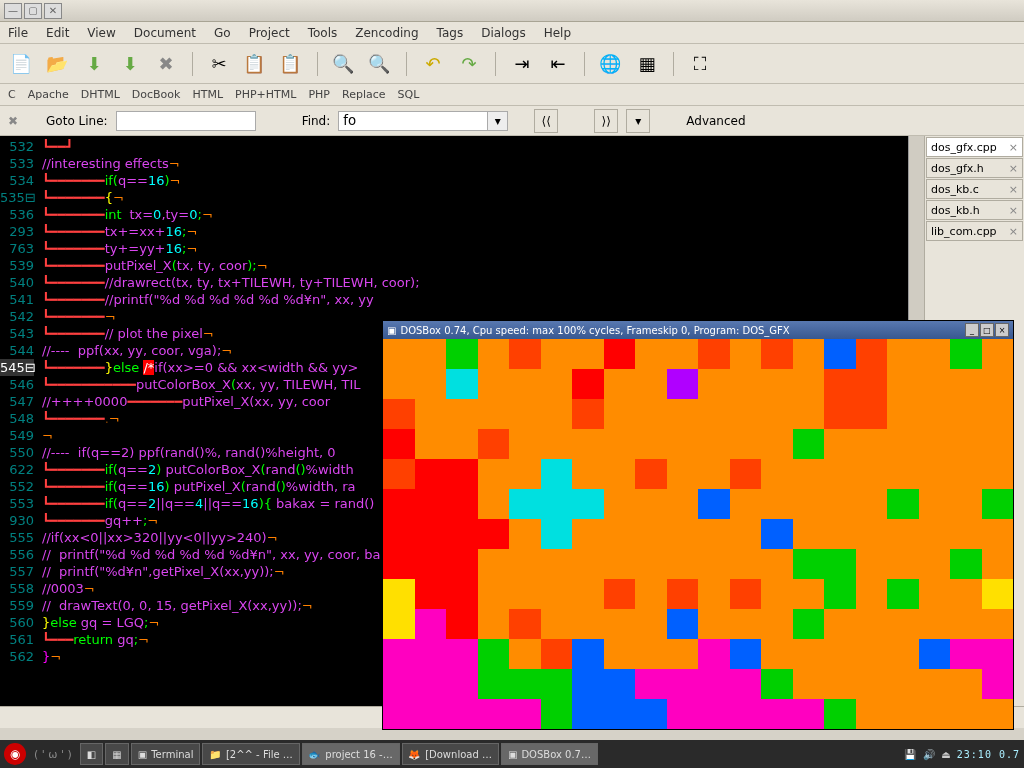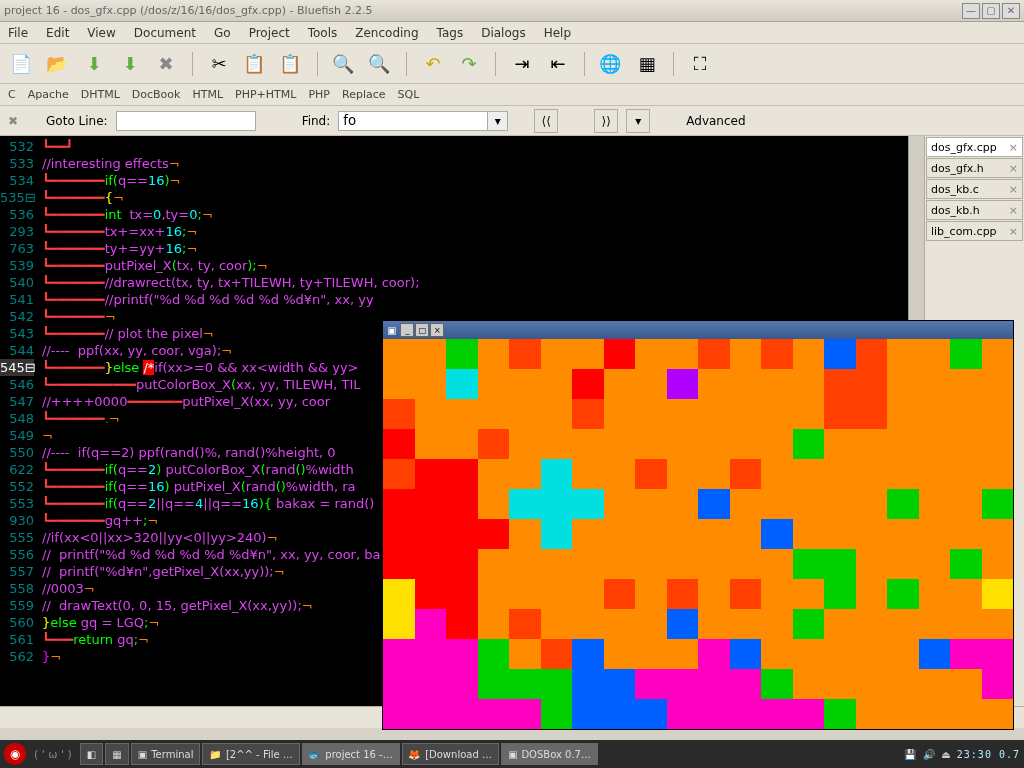"project 16 - dos_gfx.cpp" span.titlebar-text { html: <span>project 16 - dos_gfx.cpp (/dos/z/16/16/dos_gfx.cpp) - Bluefish 2.2.5</span> -> none }
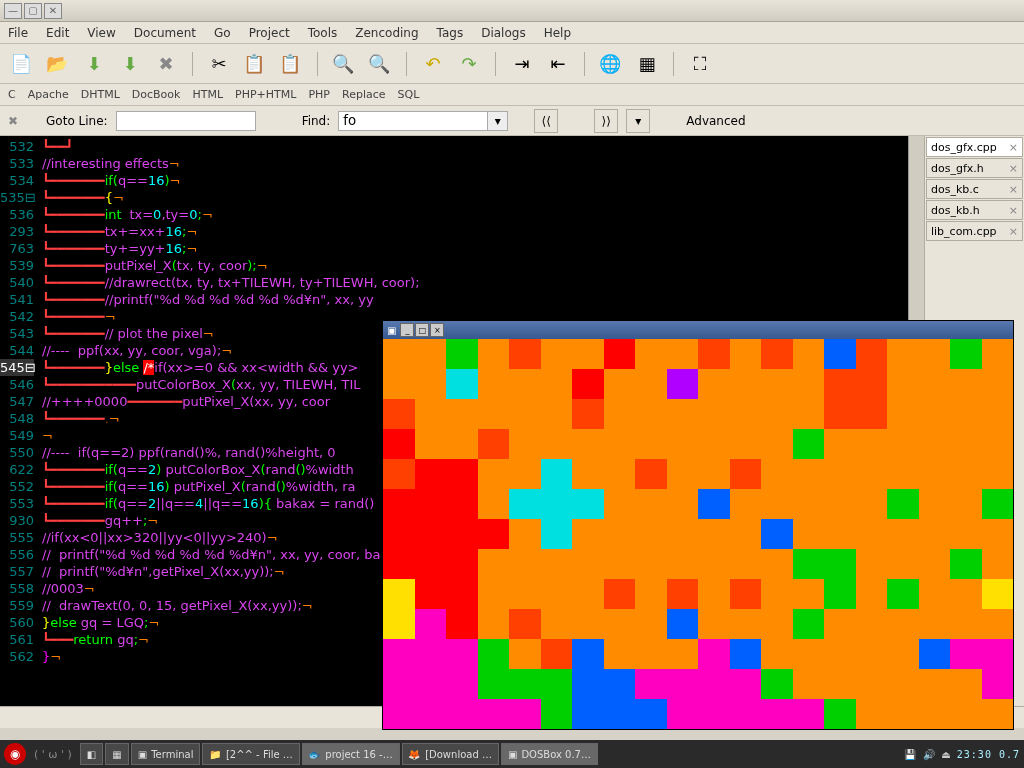"DOSBox 0.74, Cpu speed: max" span.db-title-text { html: none -> <span>DOSBox 0.74, Cpu speed: max 100% cycles, Frameskip 0, Program: DOS_GFX</span> }
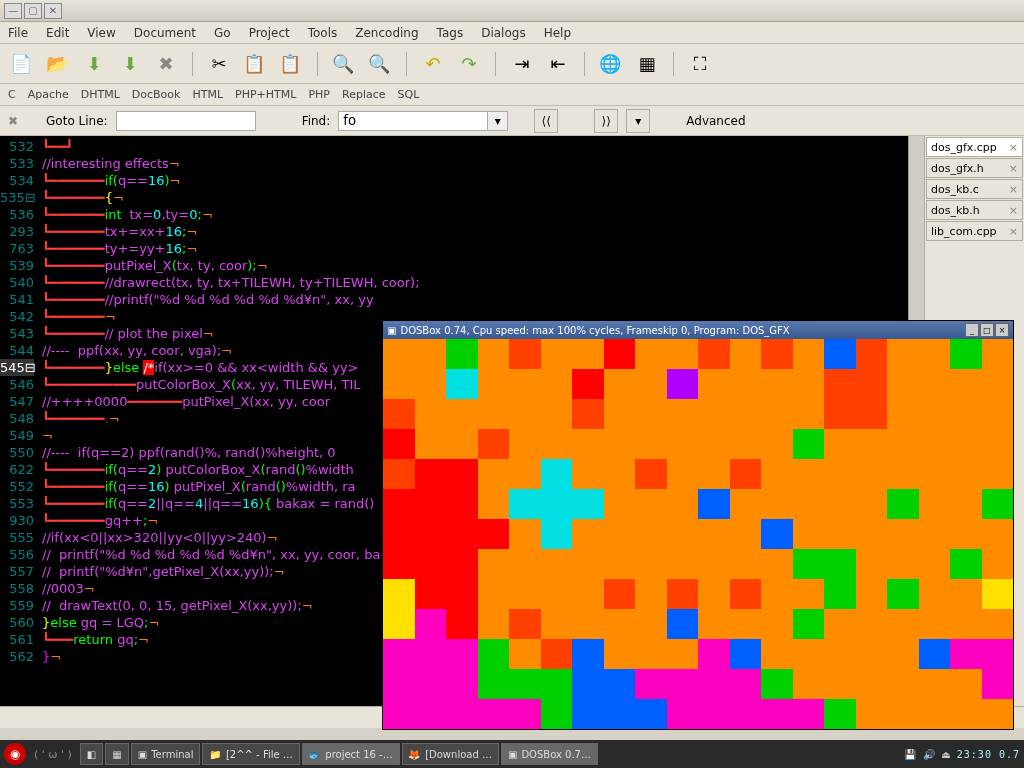"23:30 0.7" span.clock { text: 23:30 -> 23:10 }
